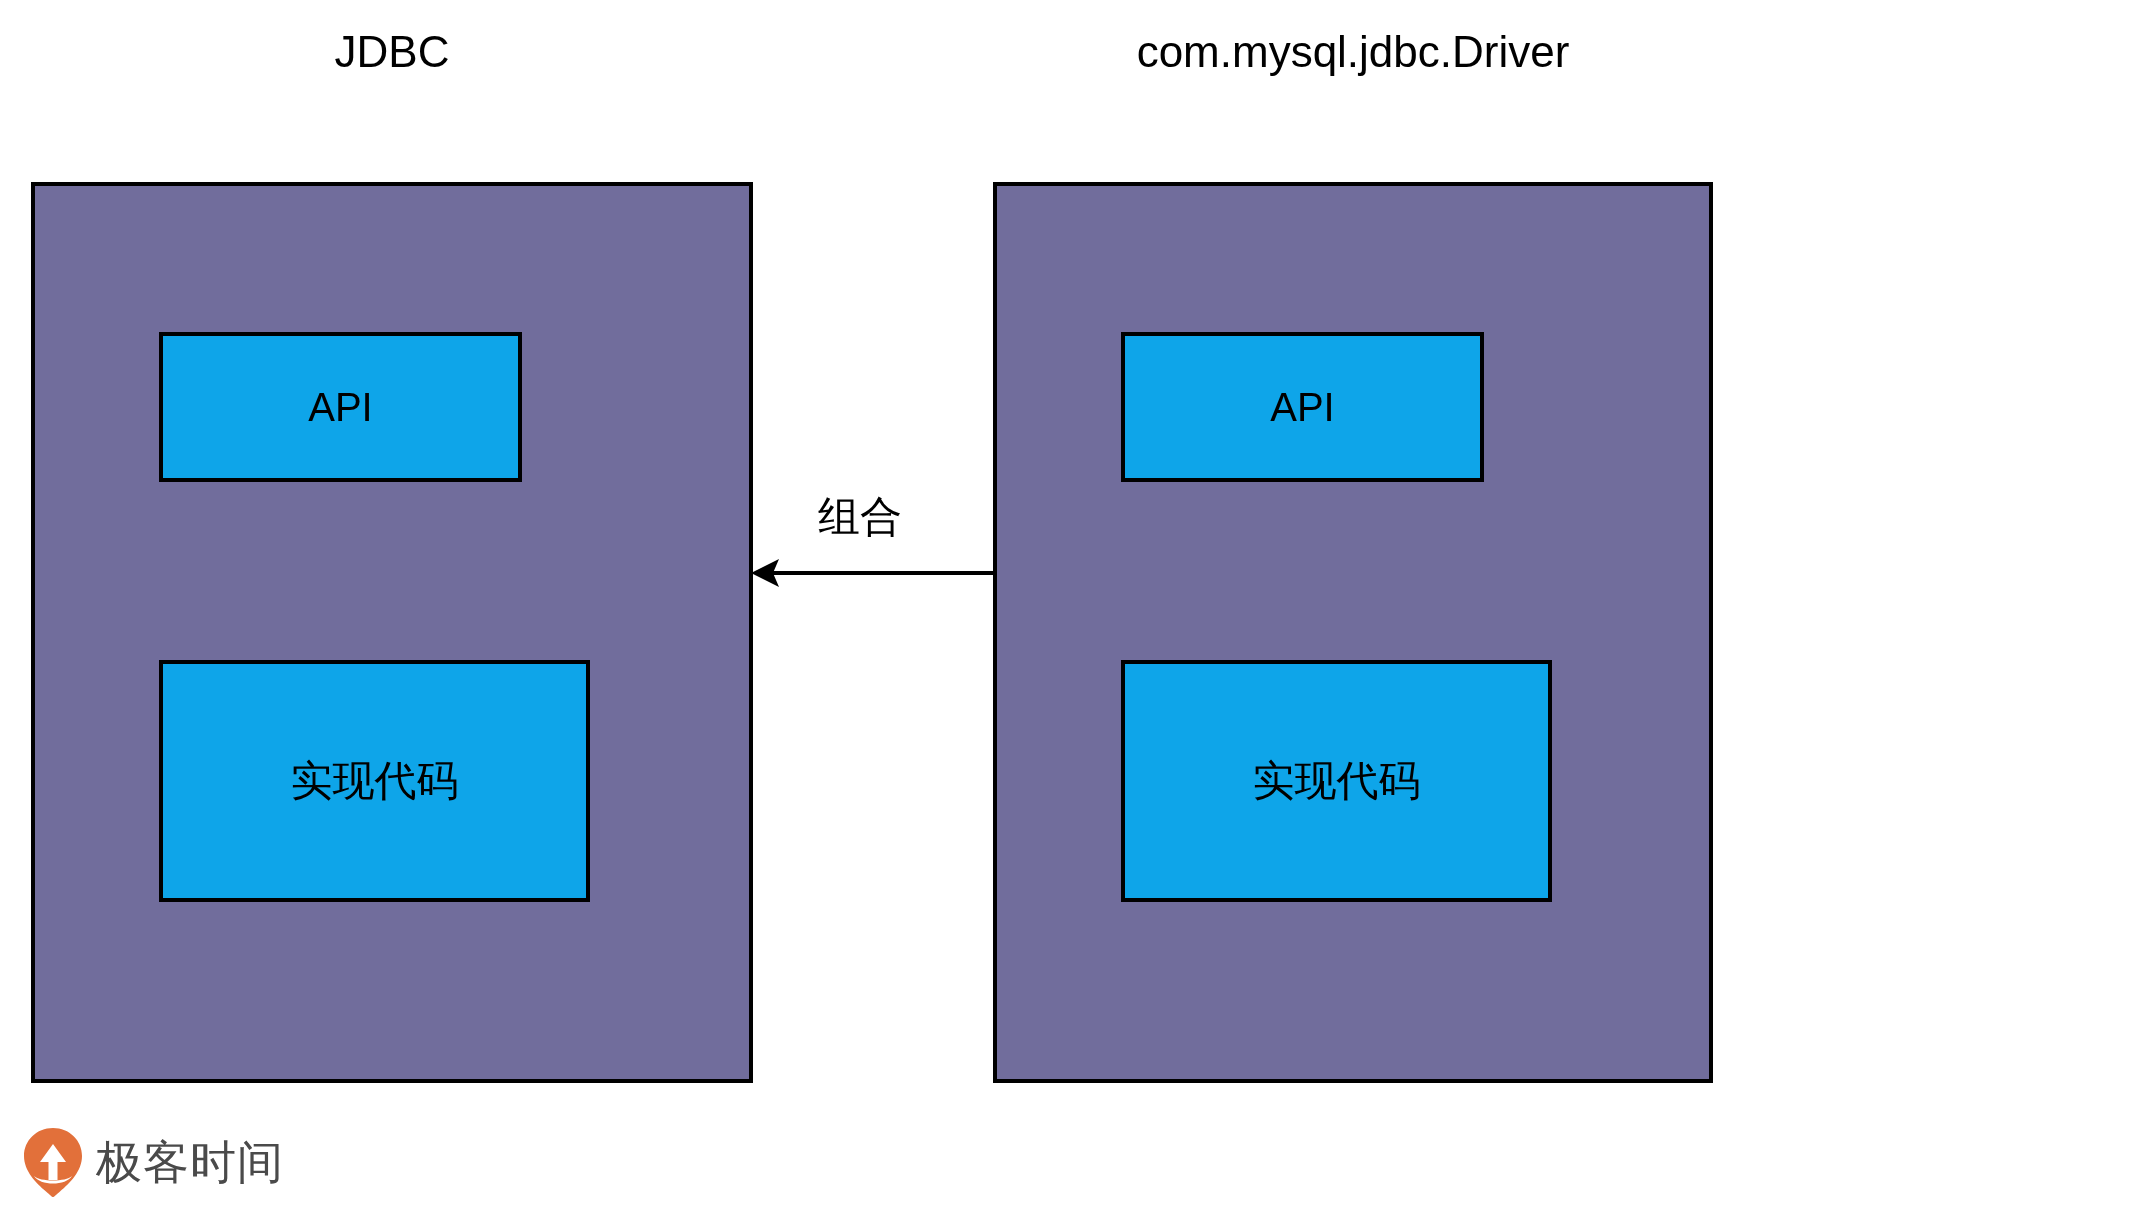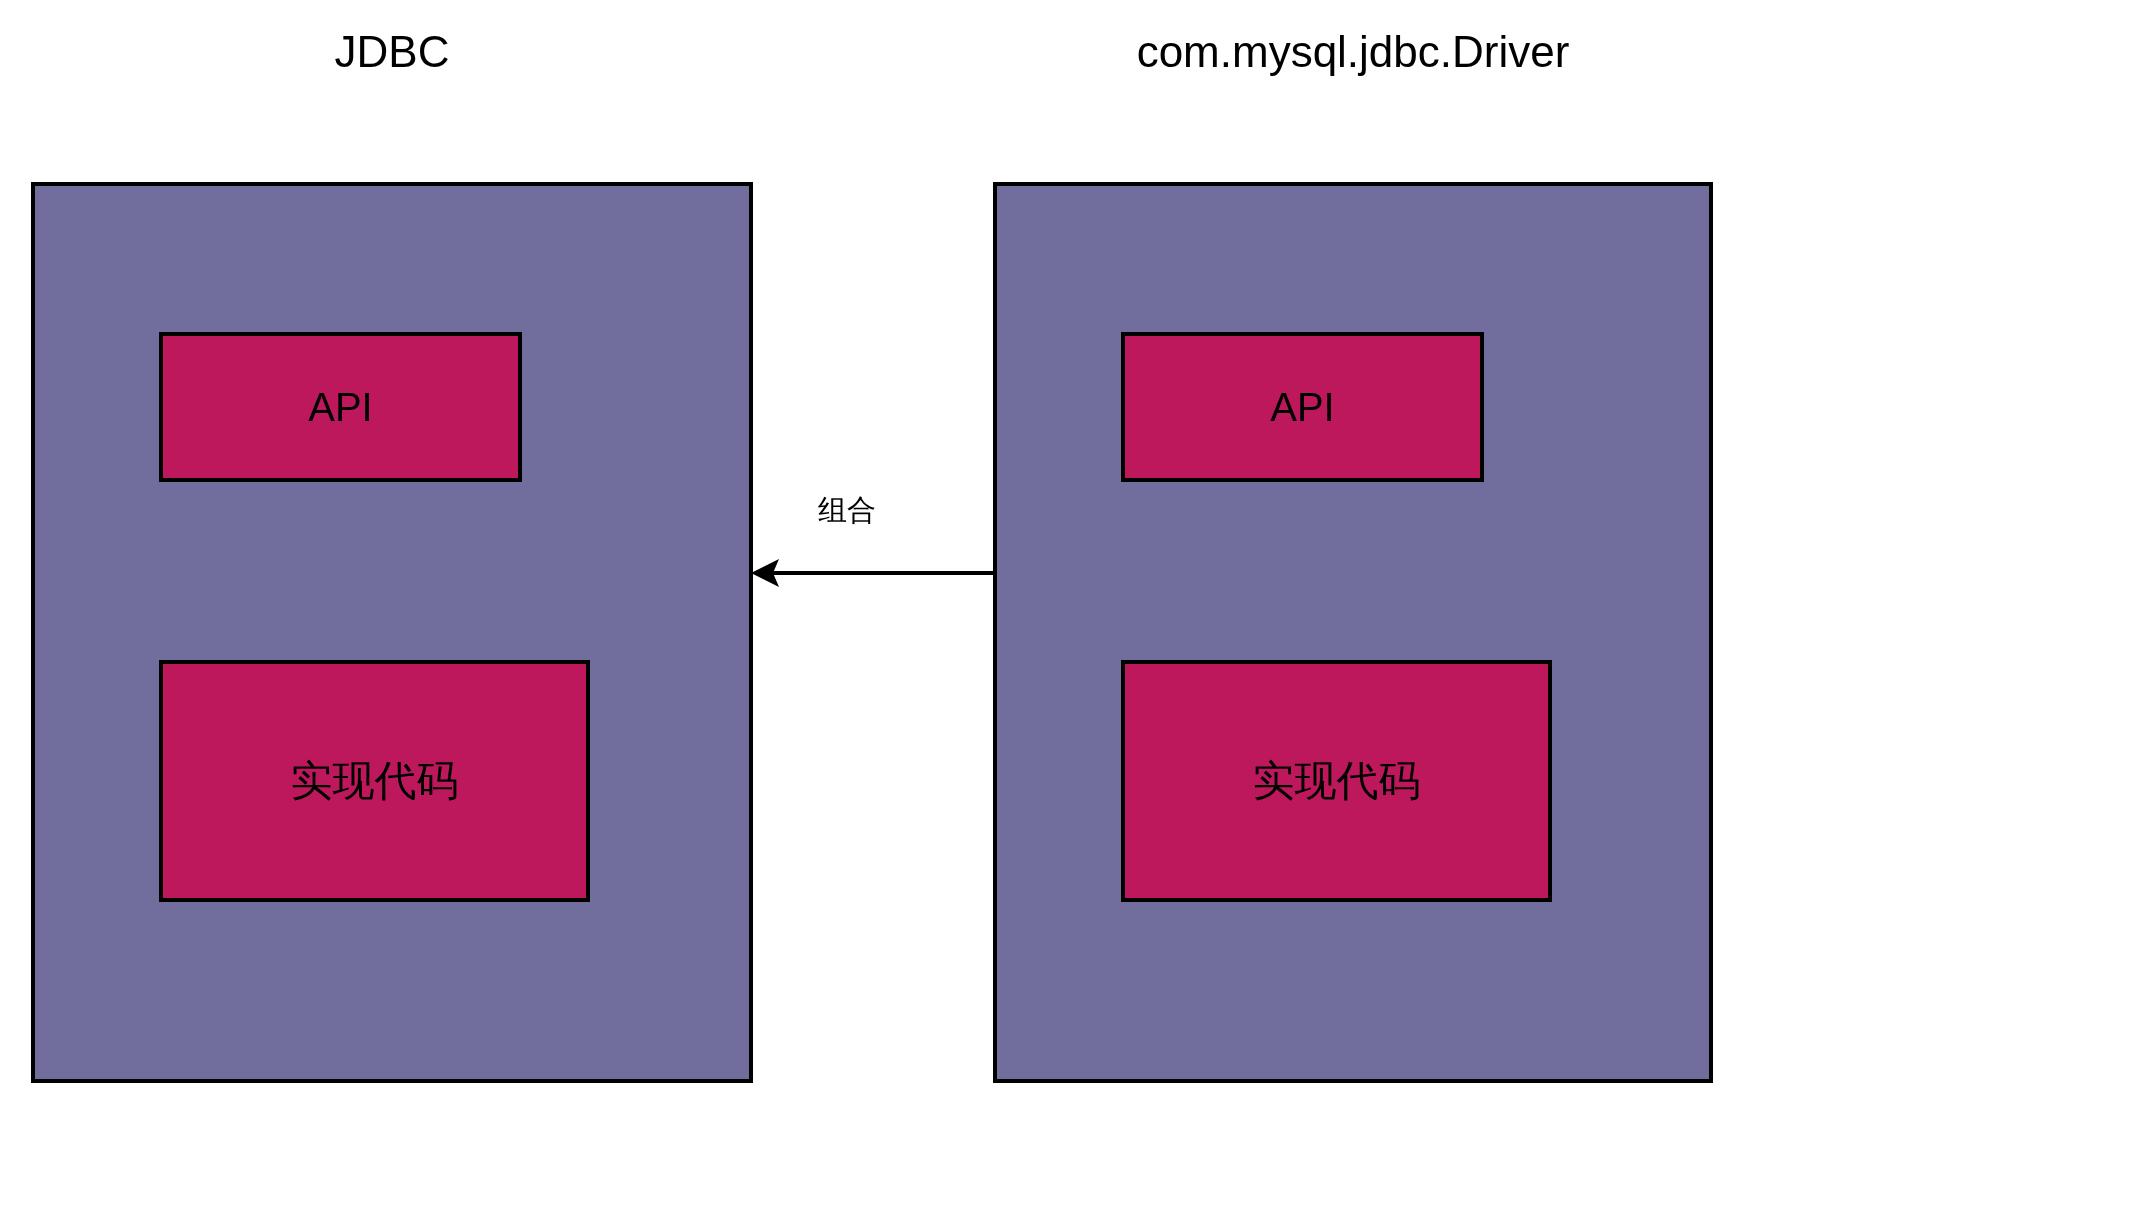"API" .sub-box { background: #be185d -> #0ea5e9 }
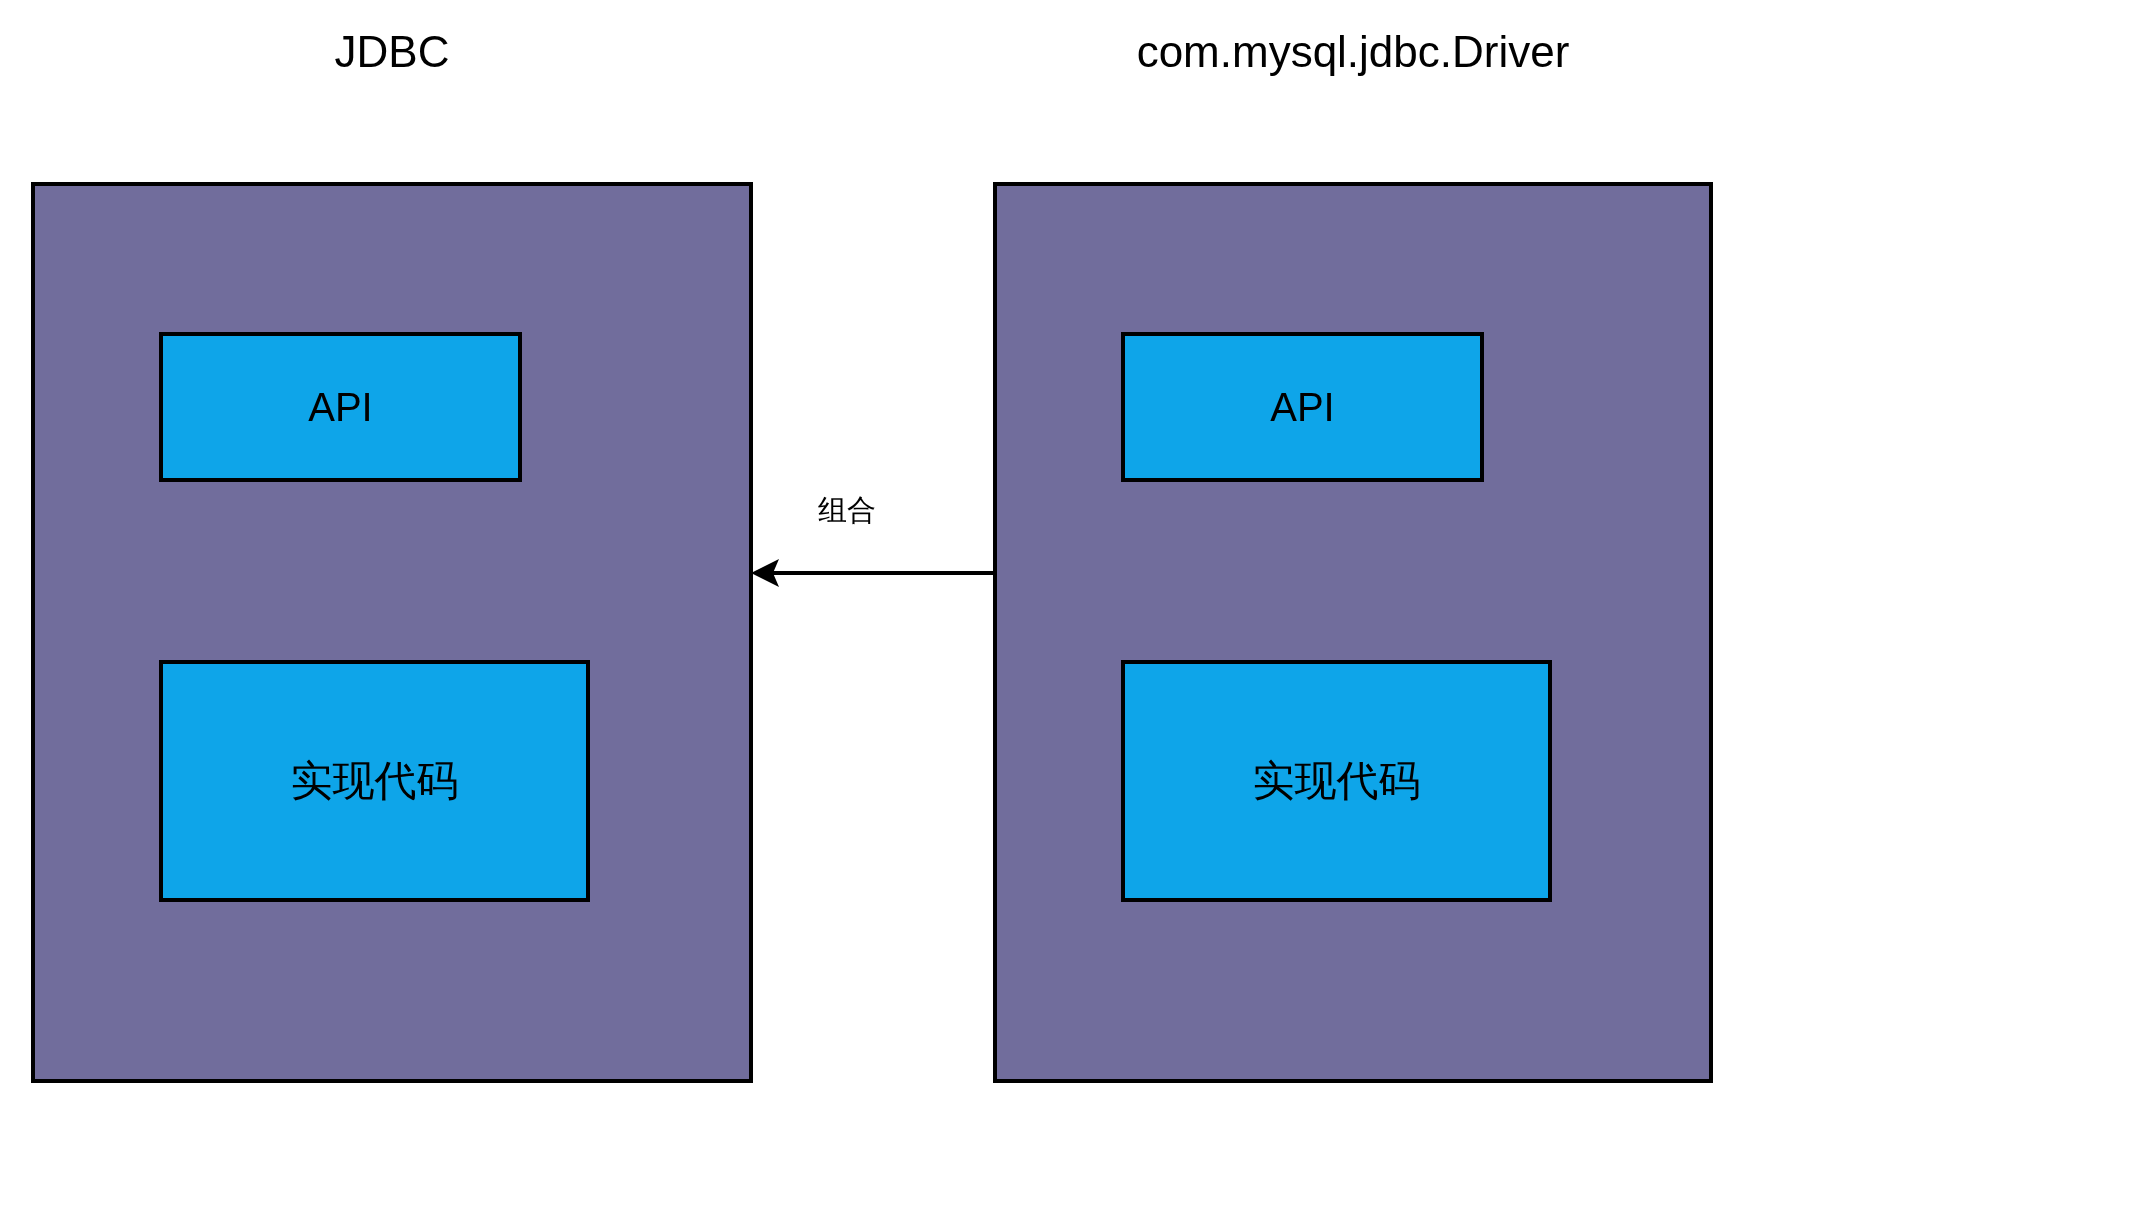"组合" #arrow-label { font-size: 29px -> 42px }
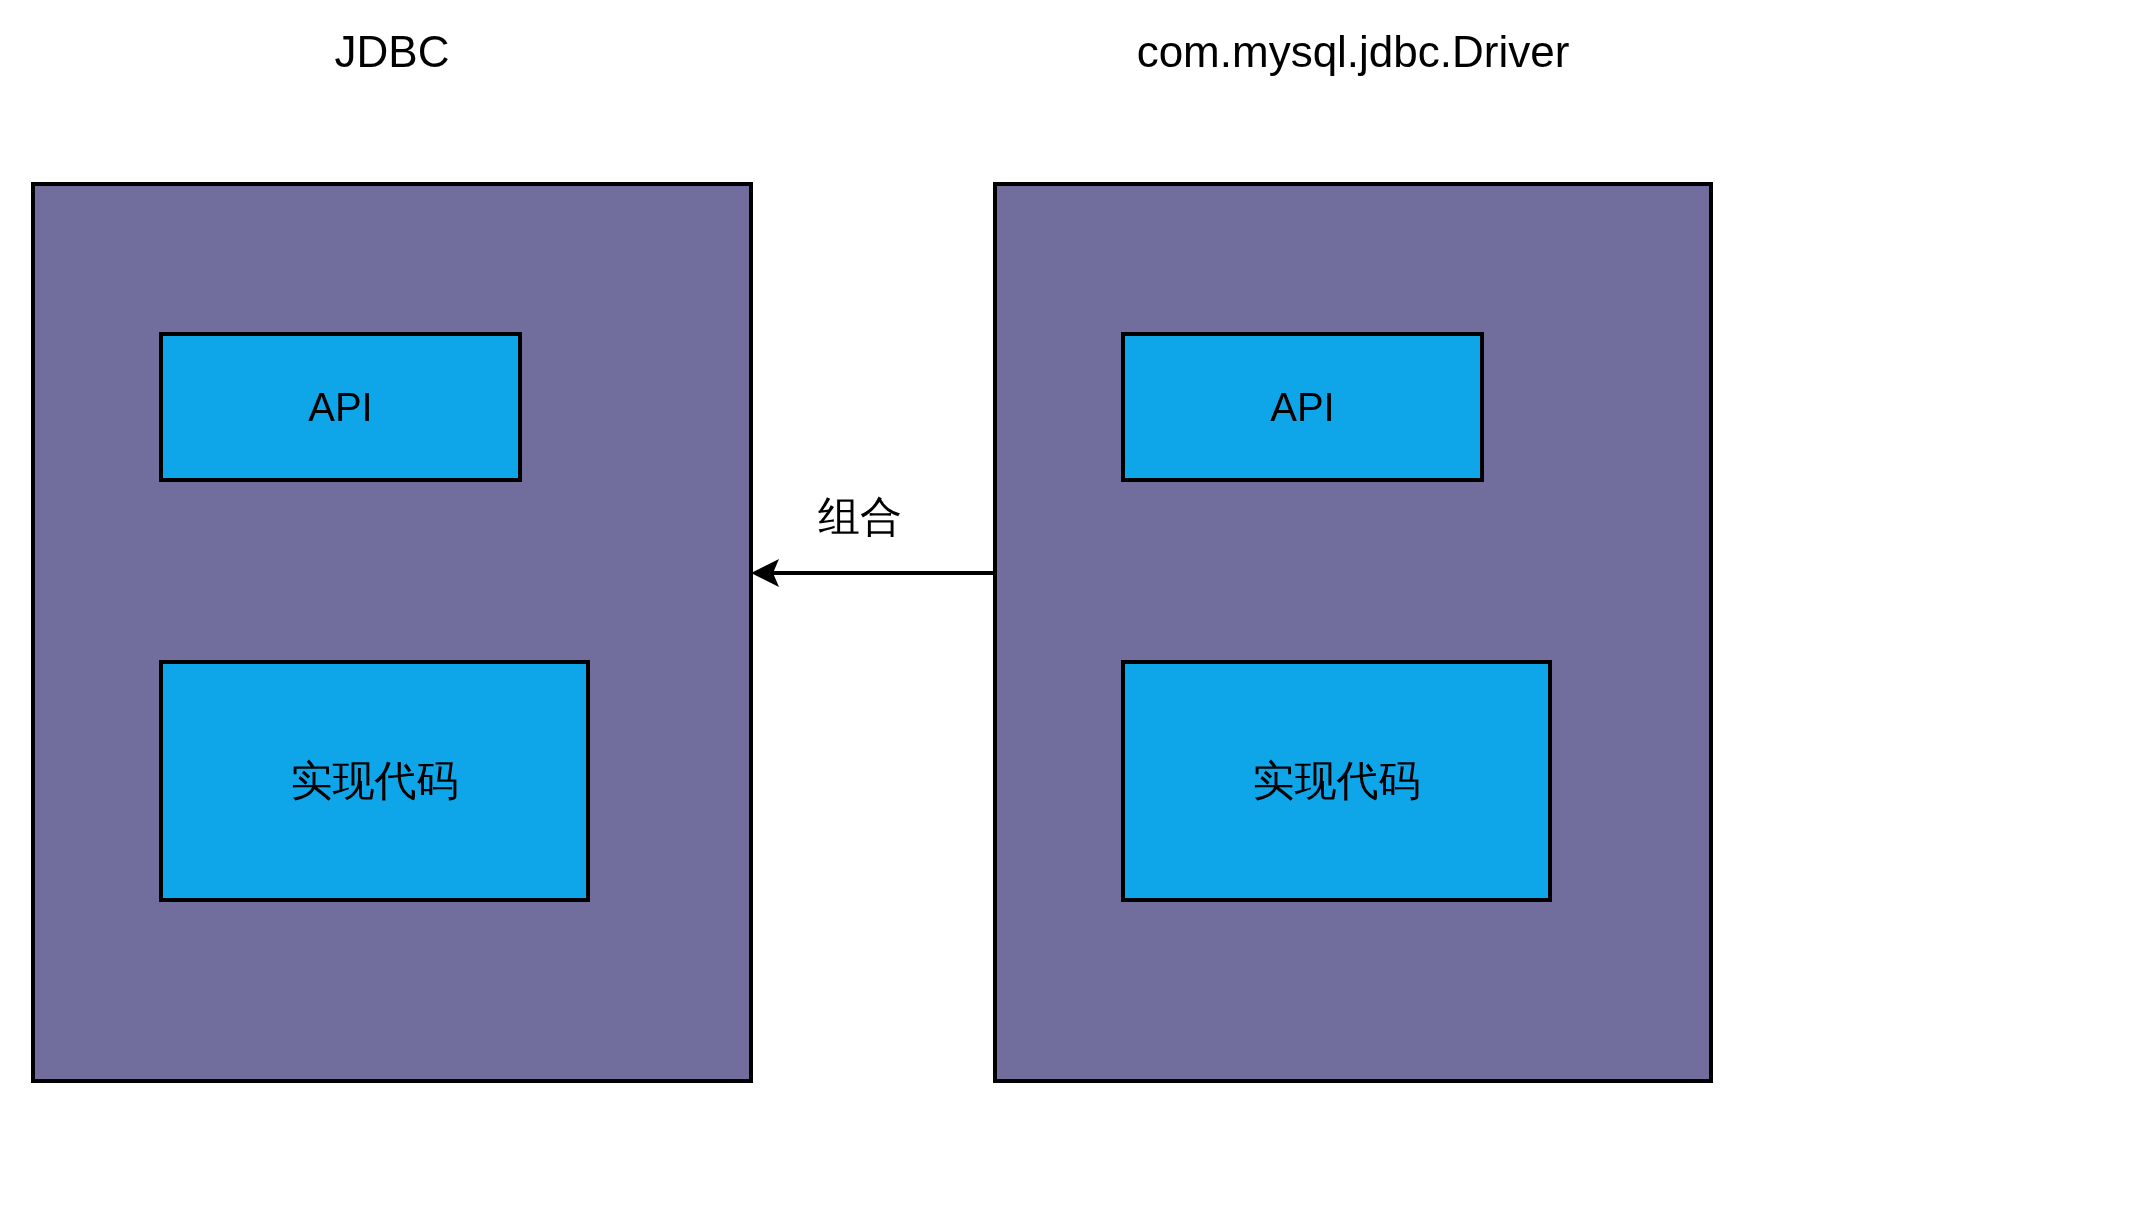"极客时间" div { html: none -> <div> <svg> <path></path> <path></path> <path></path> </svg> <span>极客时间</span> </div> }
